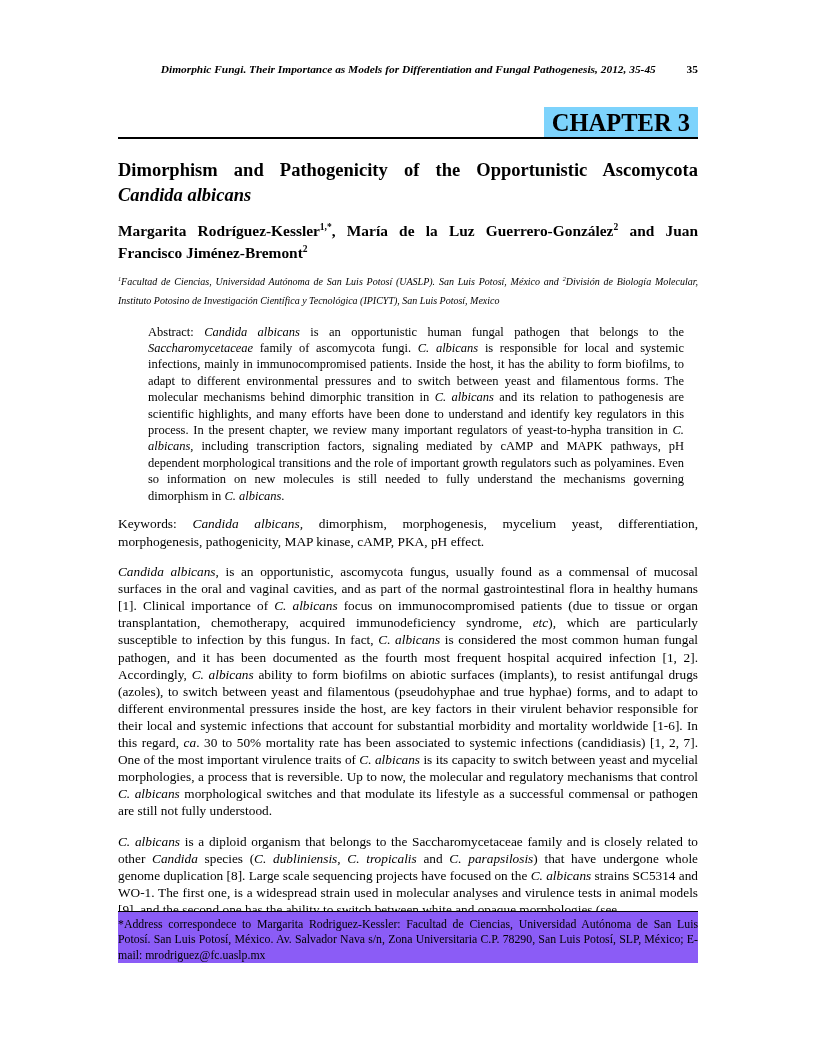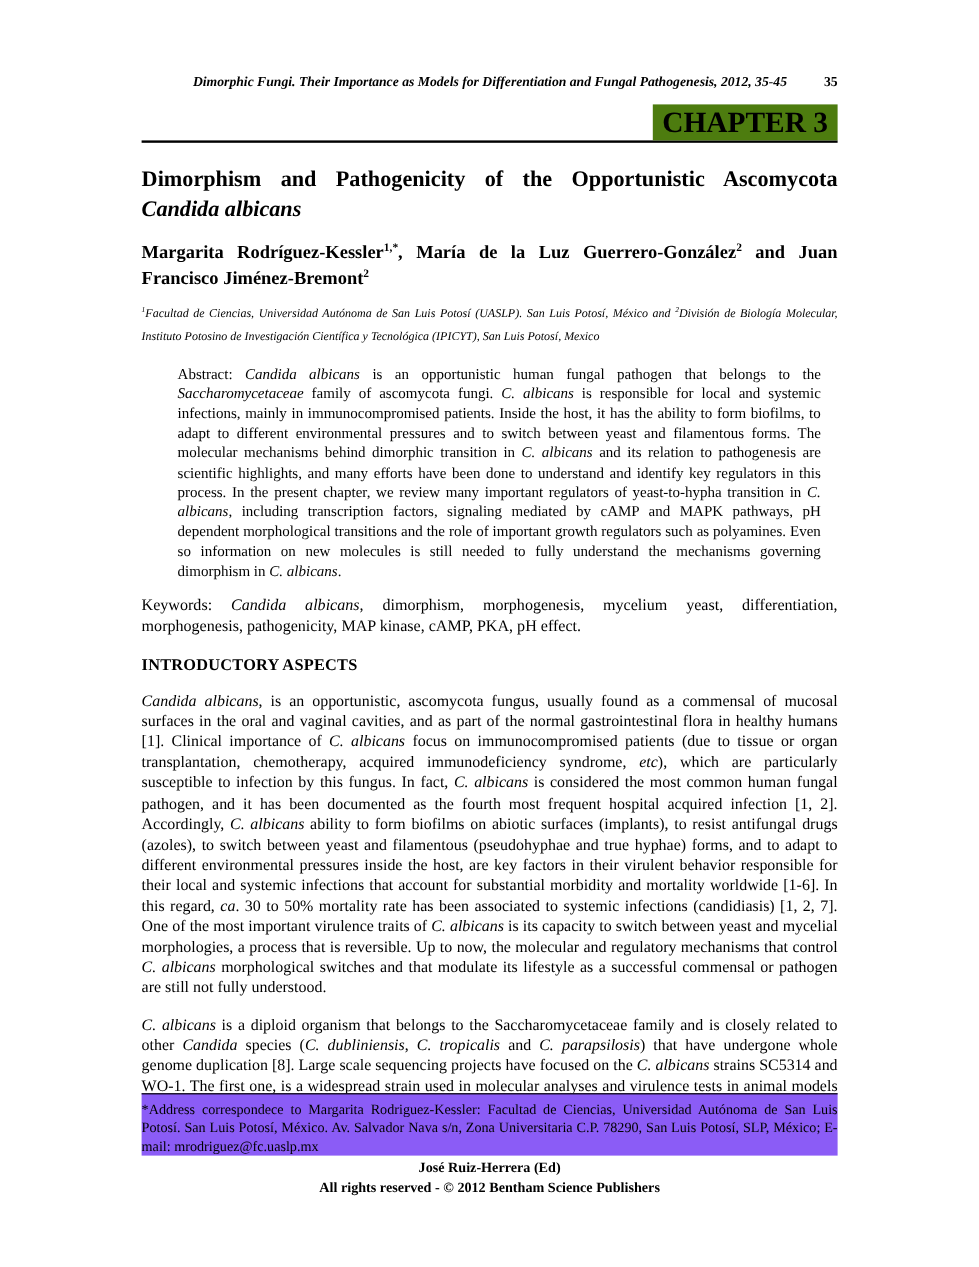"CHAPTER 3" span.chapter-badge { background-color: #4d7c0f -> #7dd3fc; margin-top: none -> 20px }
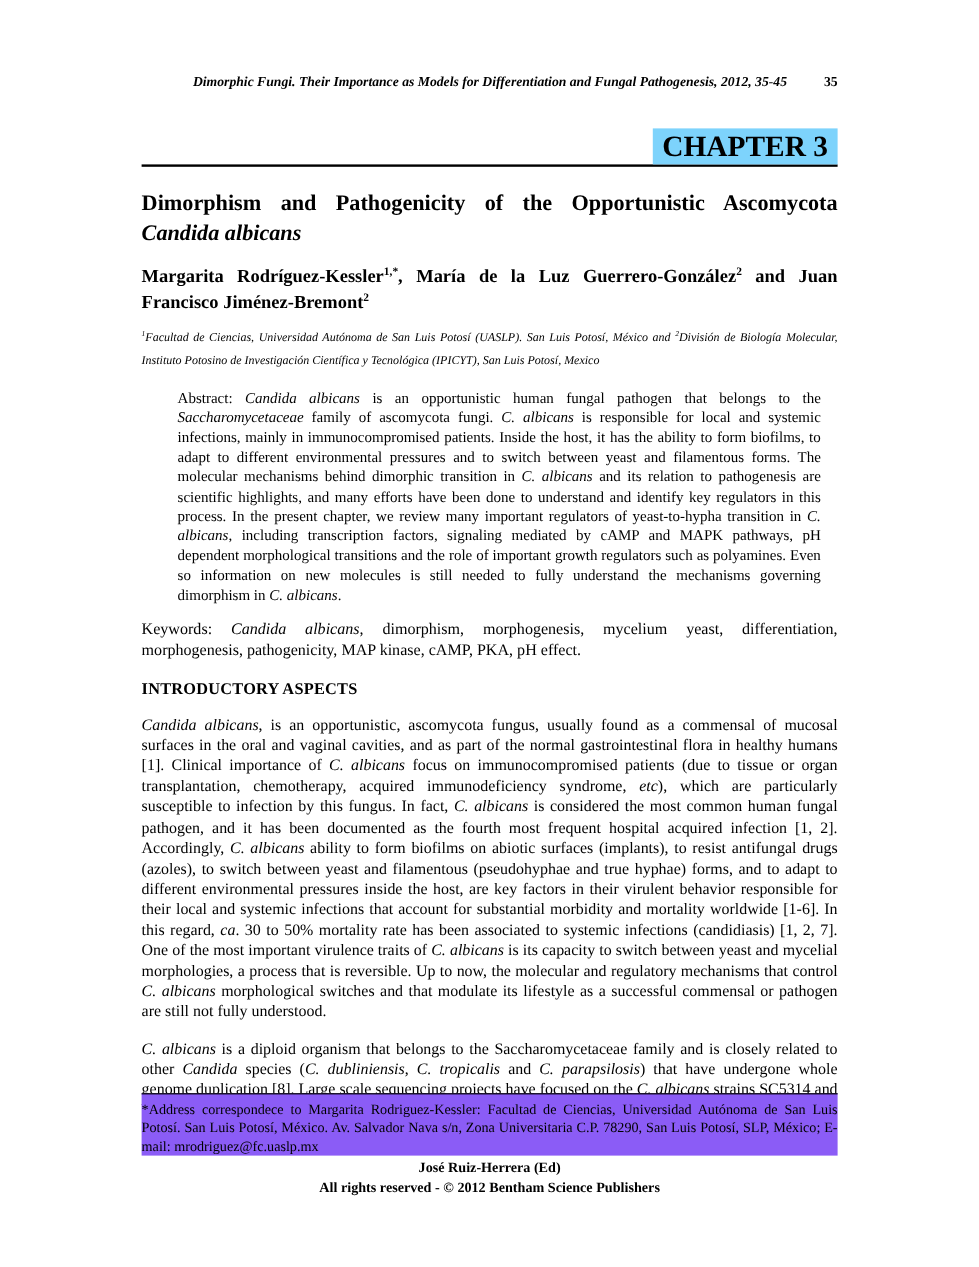"INTRODUCTORY ASPECTS" div.section-heading { html: <div>INTRODUCTORY ASPECTS</div> -> none }
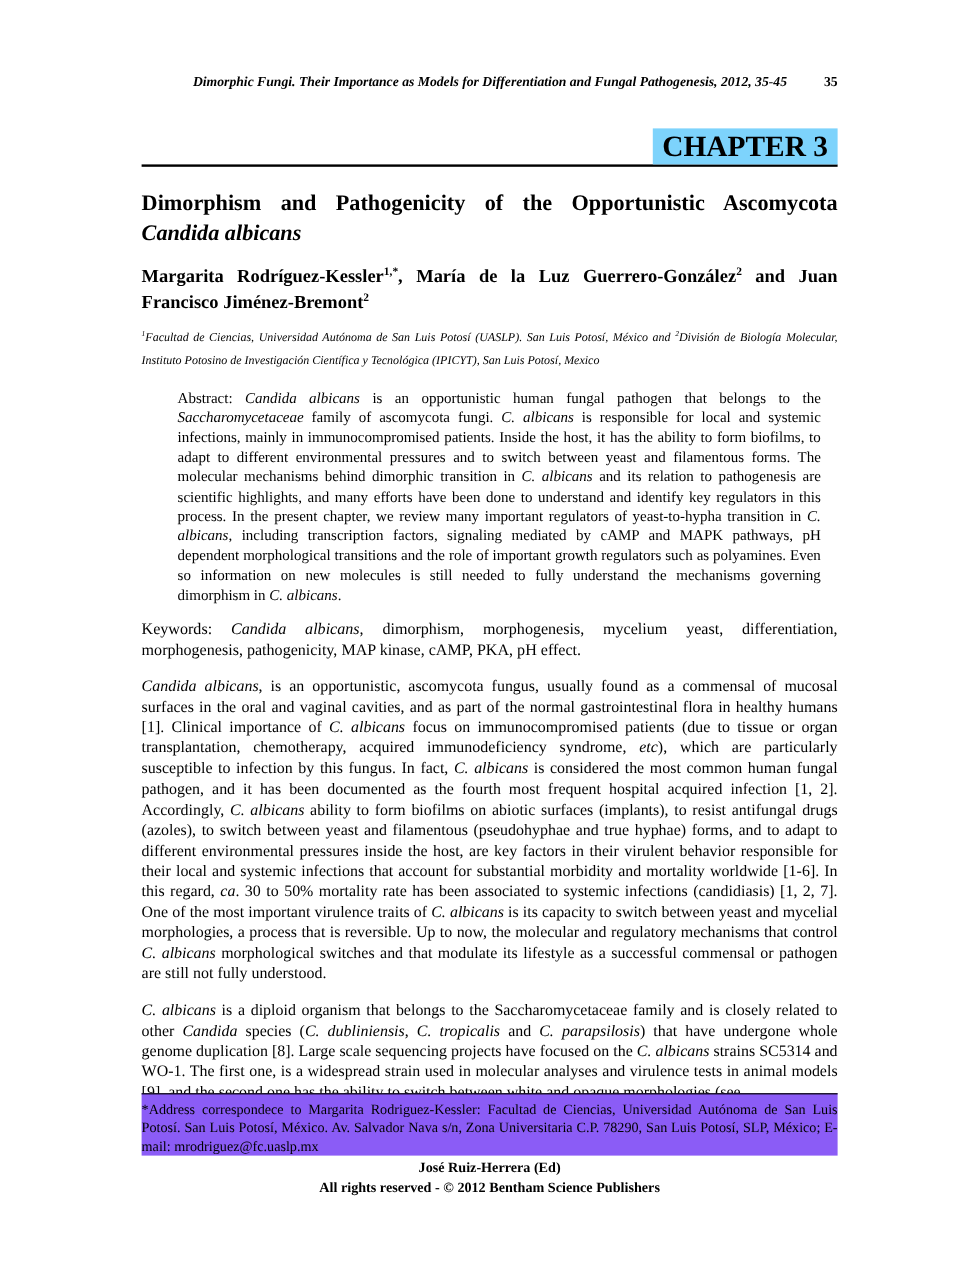"José Ruiz-Herrera (Ed)" div.page-footer { html: <div> <div>José Ruiz-Herrera (Ed)</div> <div>All rights reserved - © 2012 Bentham Science Publishers</div> </div> -> none }
